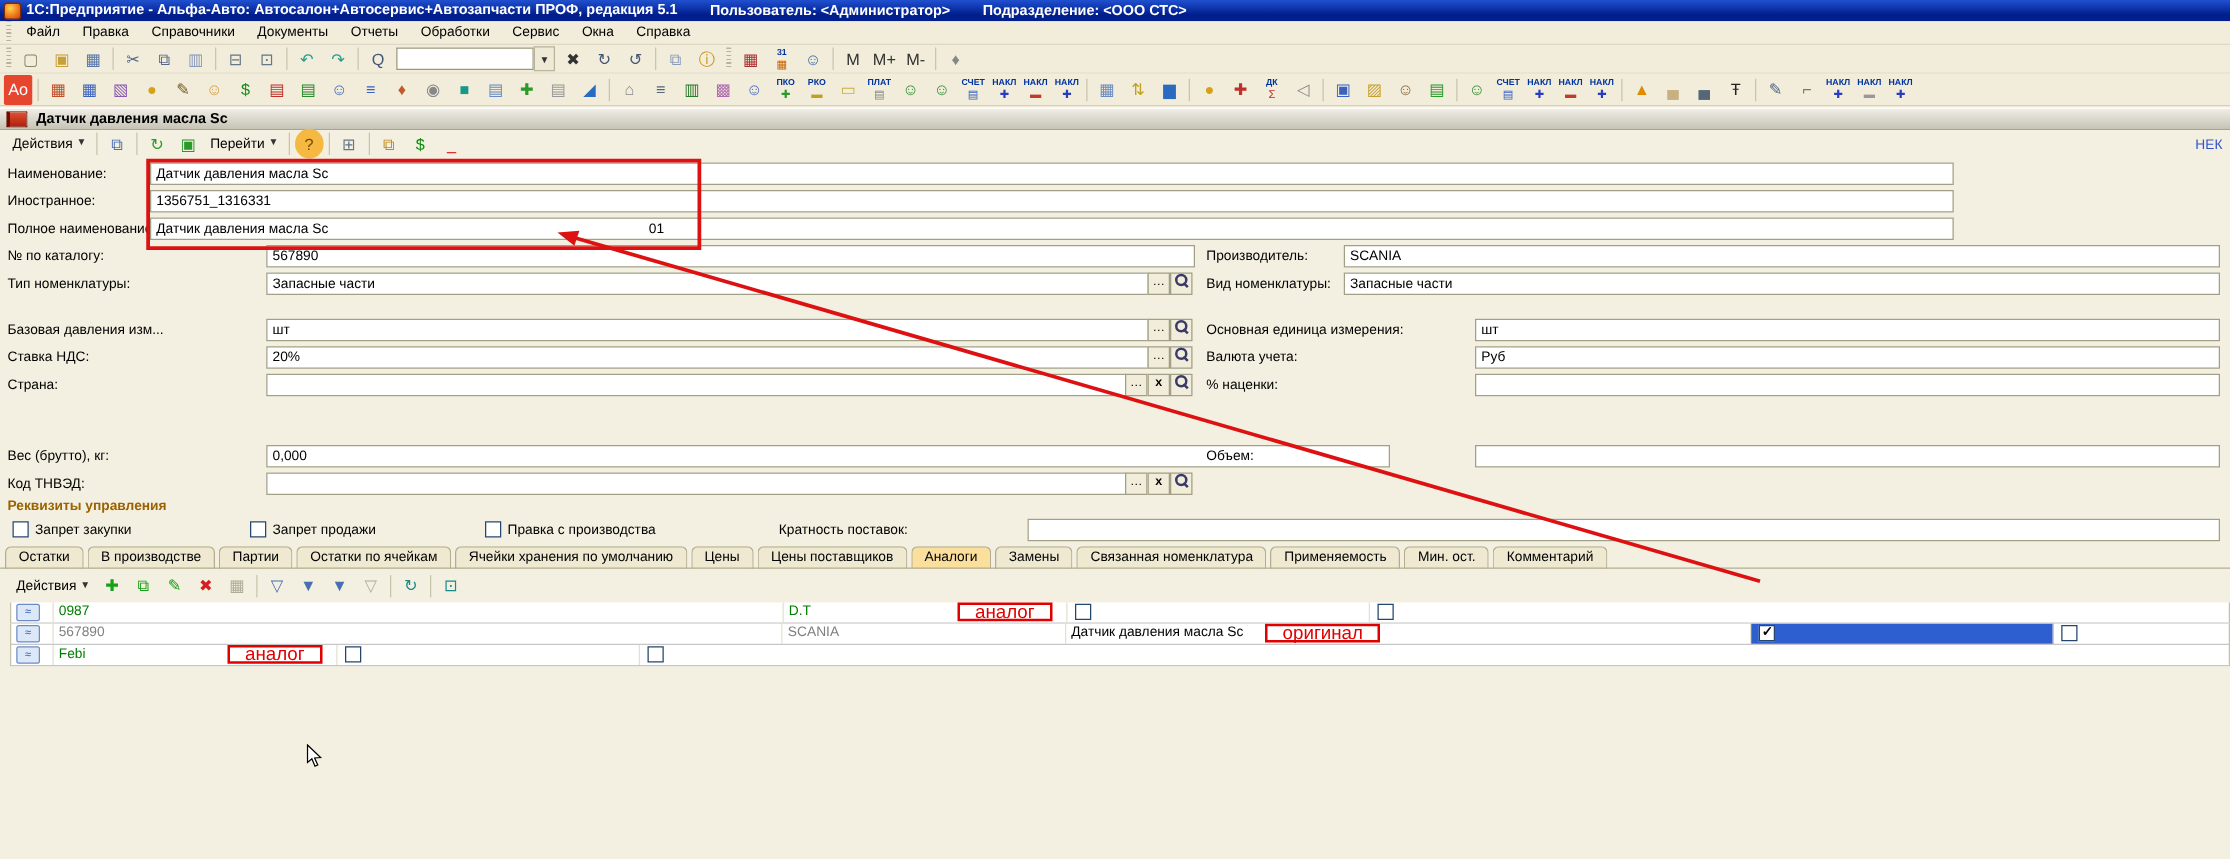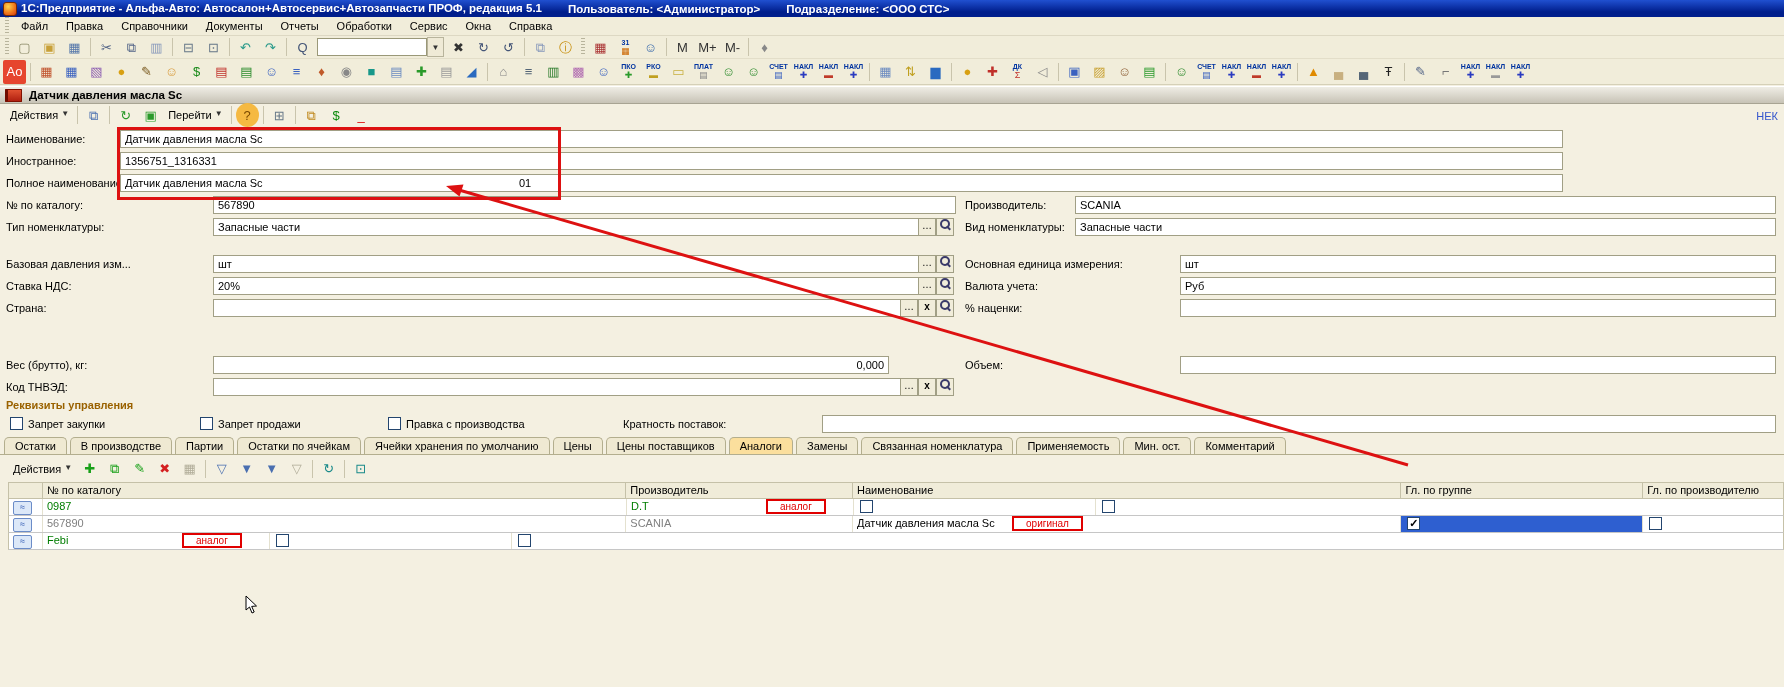"0,000" div.fld { text-align: right -> left; width: 676px -> 899px }
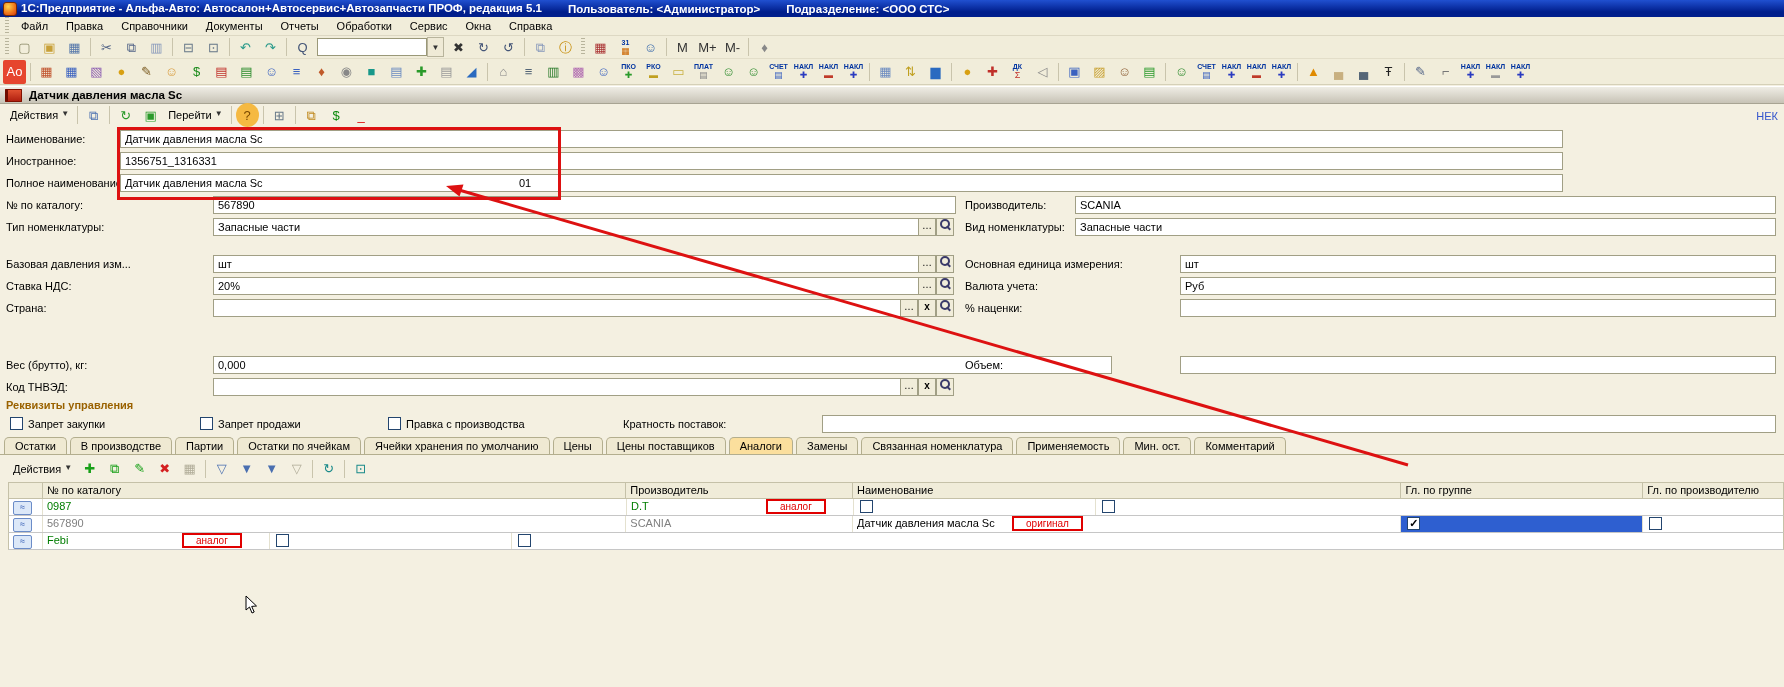"№ по каталогу" div.throw { html: <div> <div></div> <div>№ по каталогу</div> <div>Производитель</div> <div>Наименование</div> <div>Гл. по группе</div> <div>Гл. по производителю</div> </div> -> none }
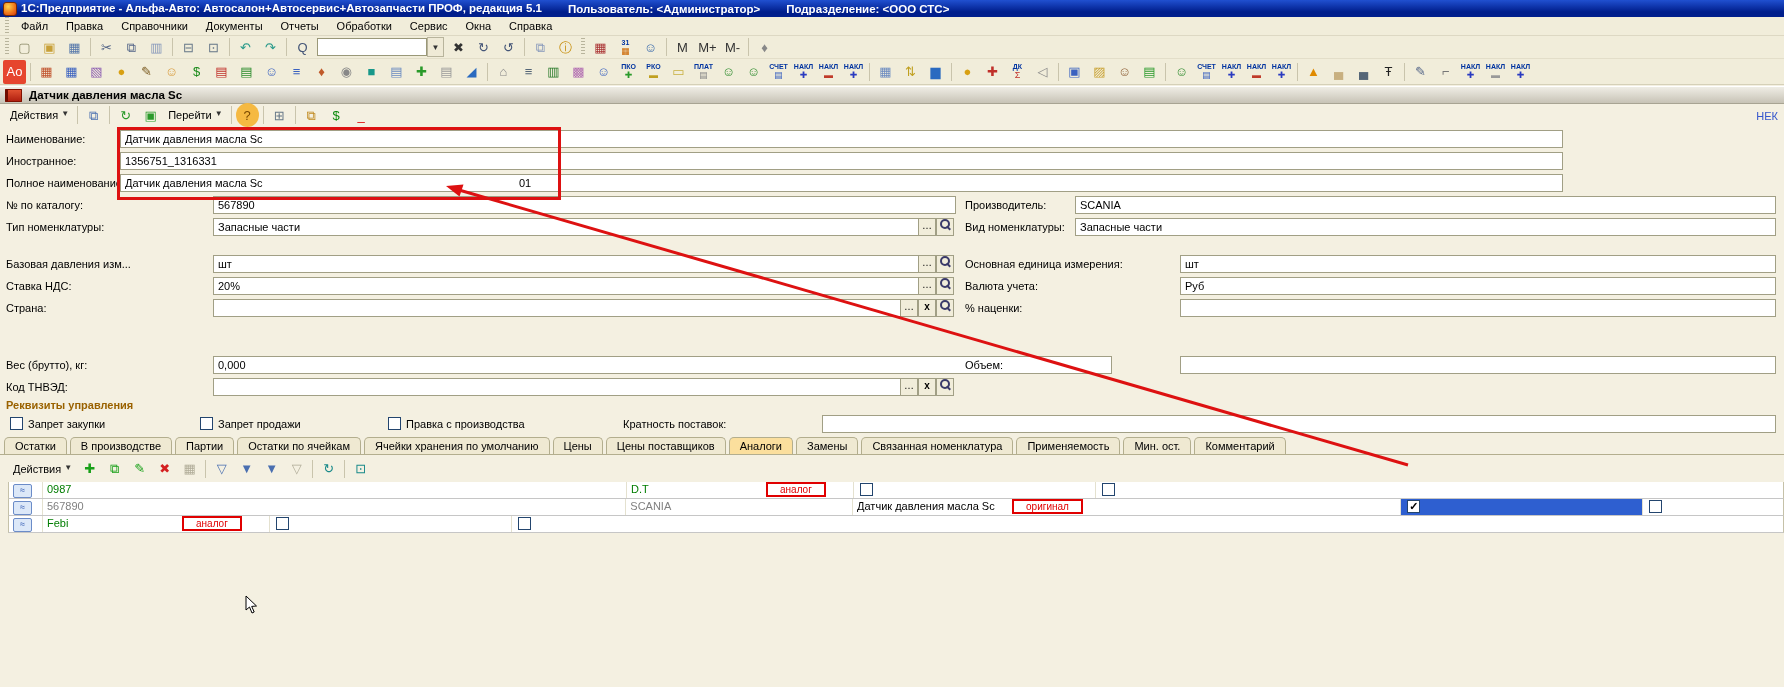"аналог" .badge { font-size: 10px -> 15px }
